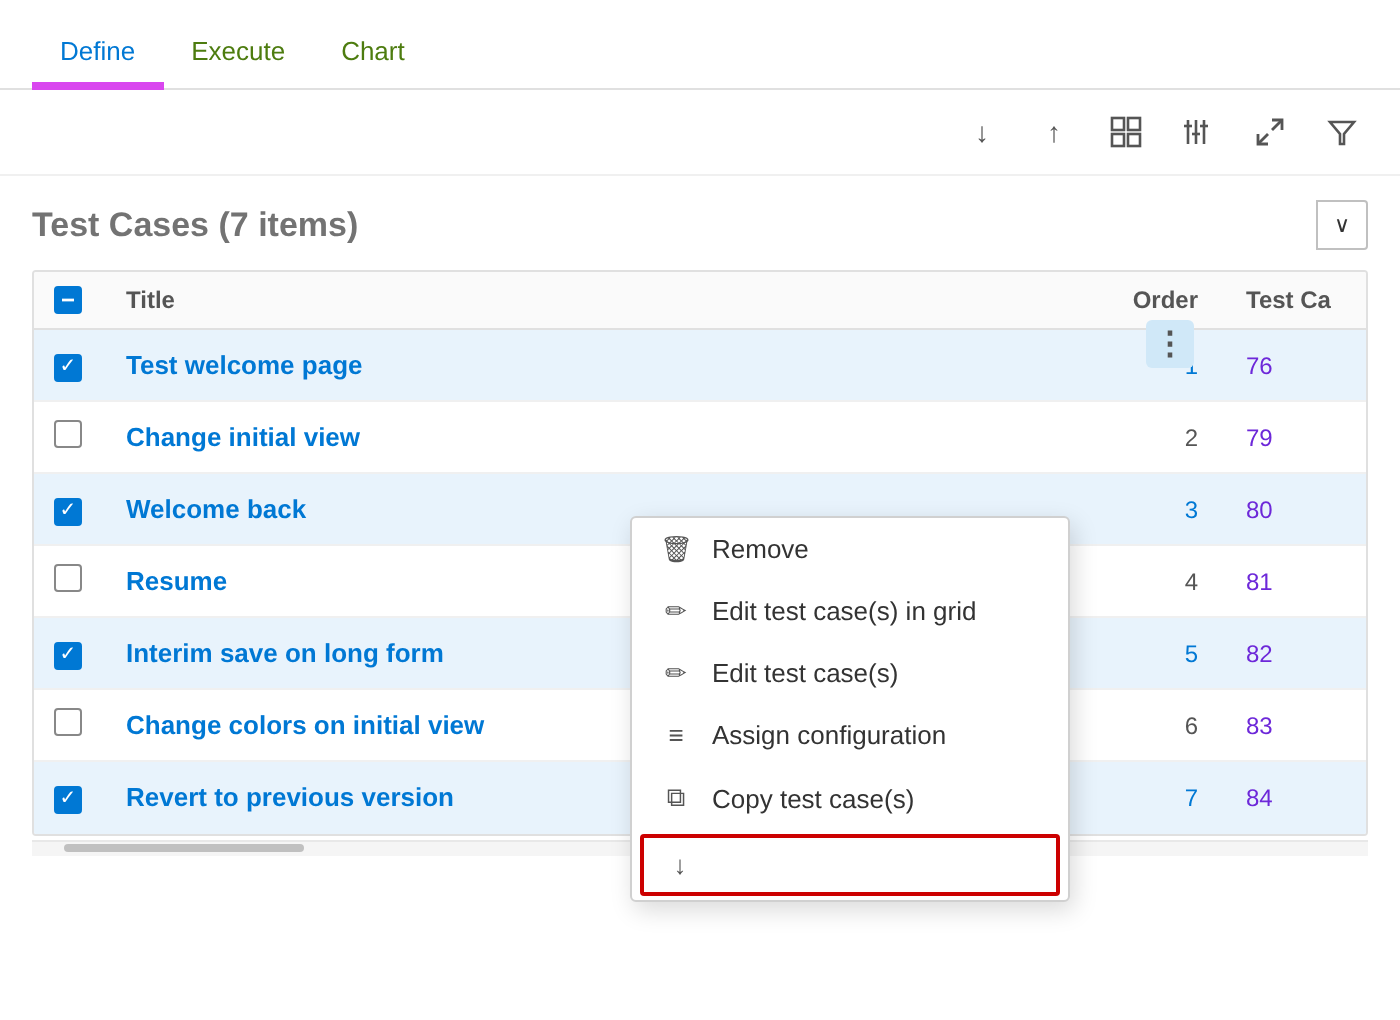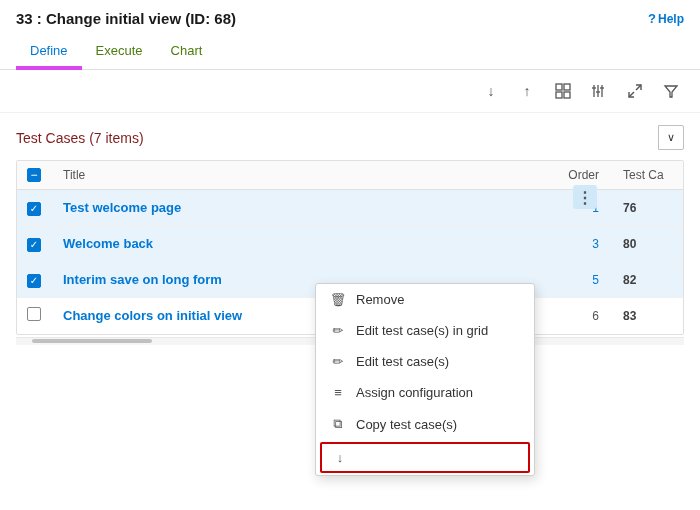"33 : Change initial view" div.page-title { html: <div> <span>33 : Change initial view (ID: 68)</span> <span> <span>?</span> <span>Help</span> </span> </div> -> none }
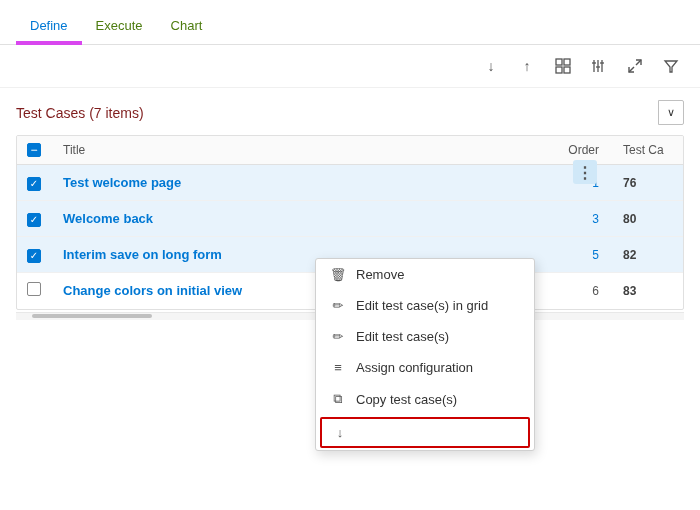"Test Cases (7 items)" .section-title { color: #7f1d1d -> #737373; font-size: 14px -> 17px; font-weight: 400 -> 700 }
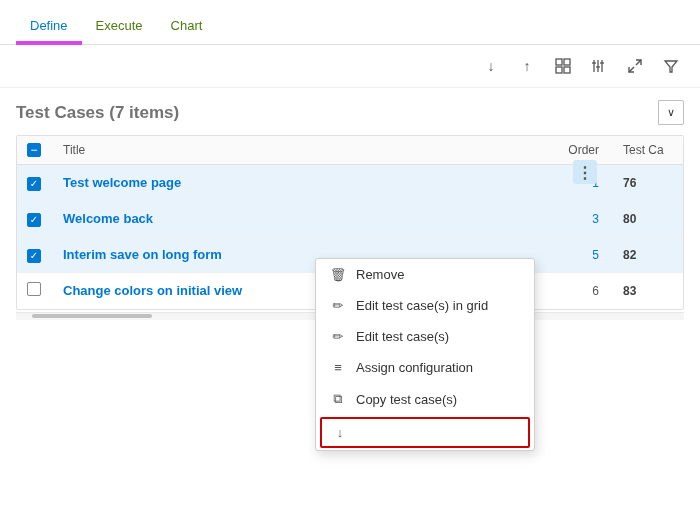"Title" thead th { font-weight: 400 -> 700 }
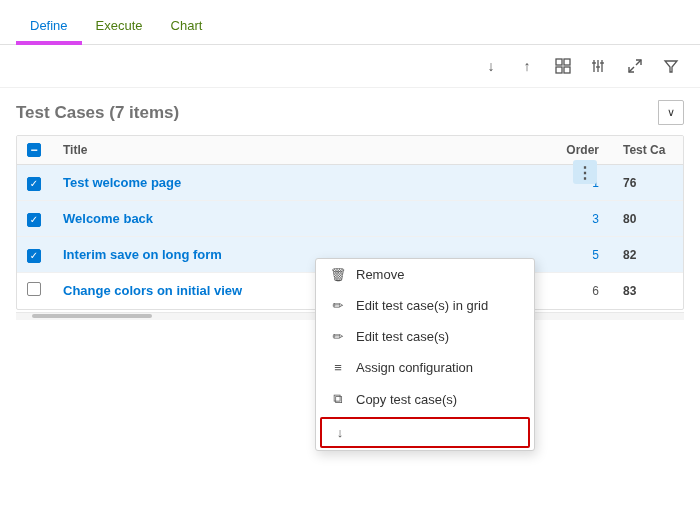"76" .td-testca { color: #404040 -> #6d28d9; font-weight: bold -> none }
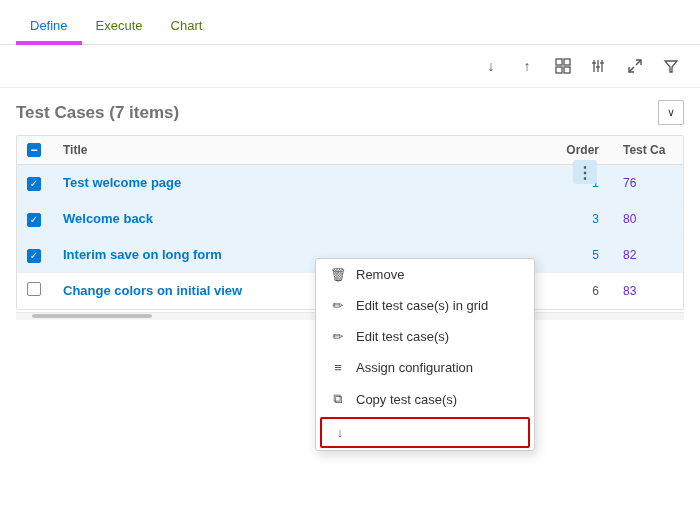"Change initial view" tr { html: none -> <tr> <td><div></div></td> <td>Change initial view</td> <td>2</td> <td>79</td> </tr> }
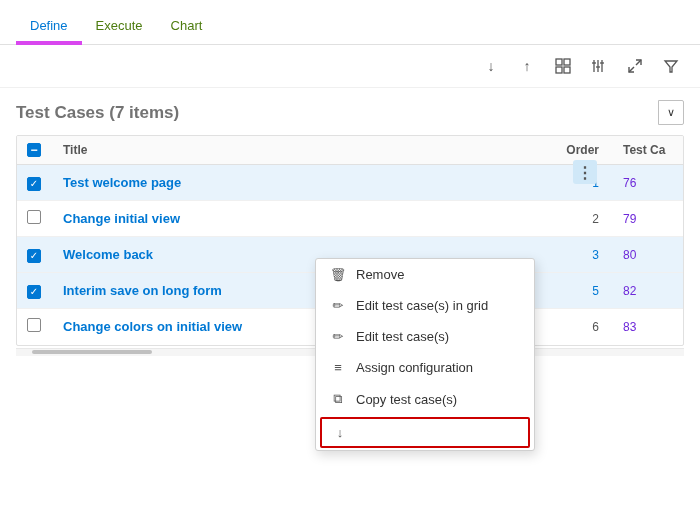"Resume" tr { html: none -> <tr> <td><div></div></td> <td>Resume</td> <td>4</td> <td>81</td> </tr> }
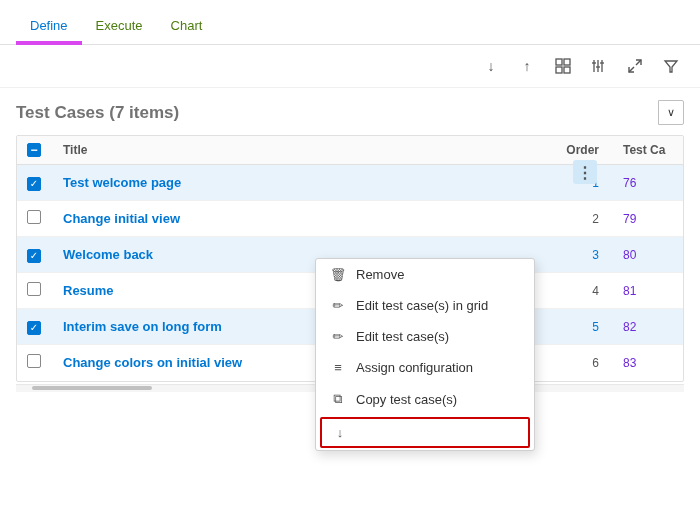"Revert to previous version" tr.selected { html: none -> <tr> <td><div></div></td> <td>Revert to previous version</td> <td>7</td> <td>84</td> </tr> }
